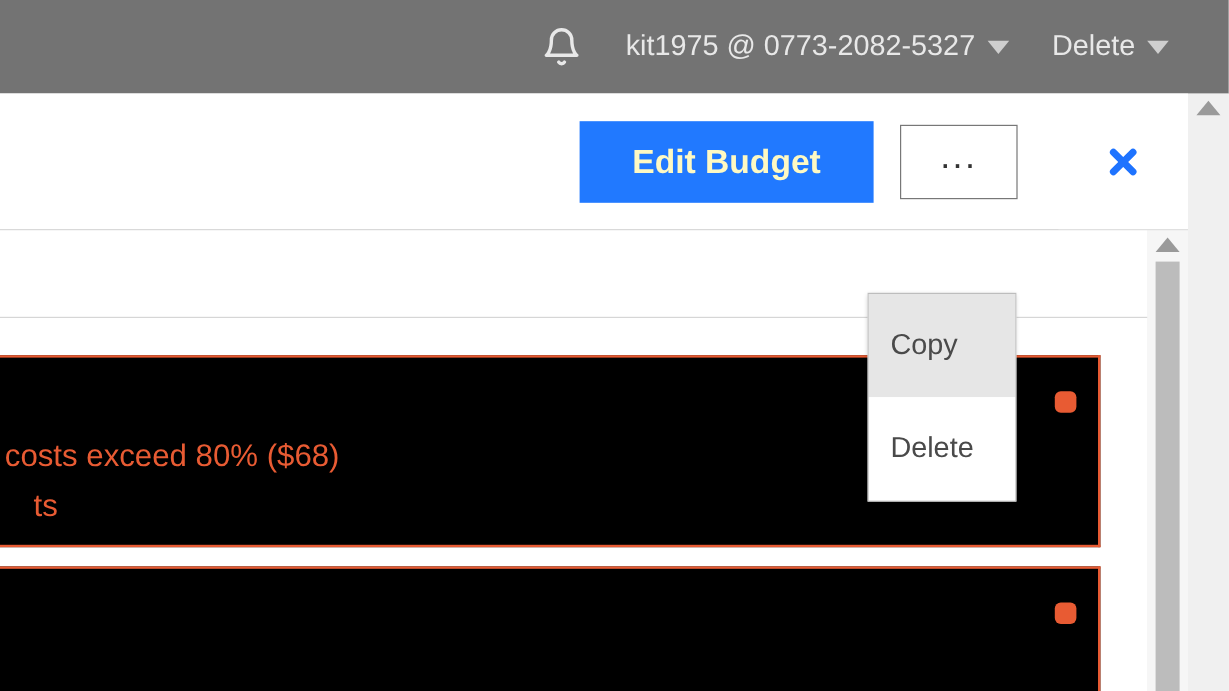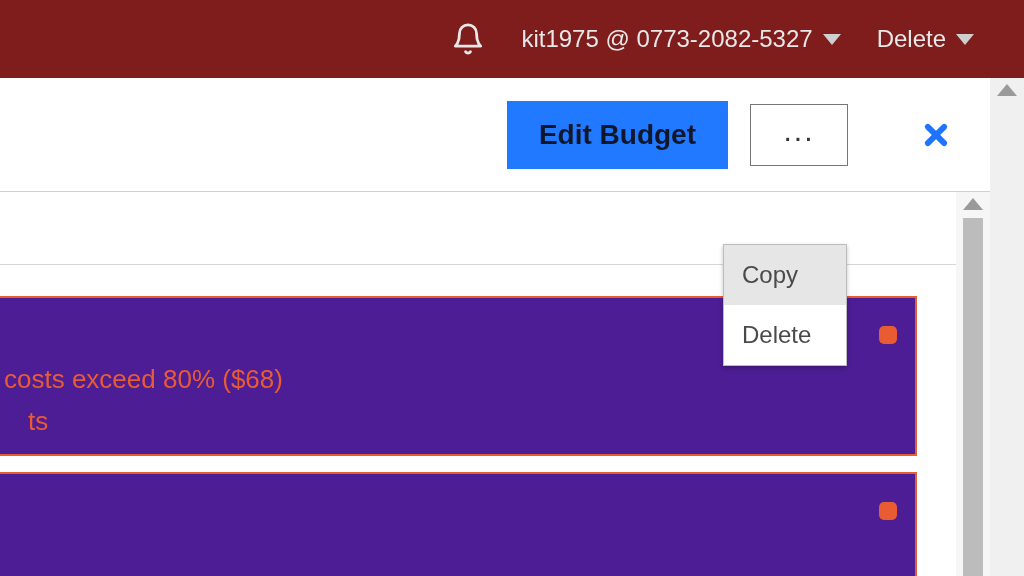"kit1975 @ 0773-2082-5327" .topbar { background: #7f1d1d -> #737373 }
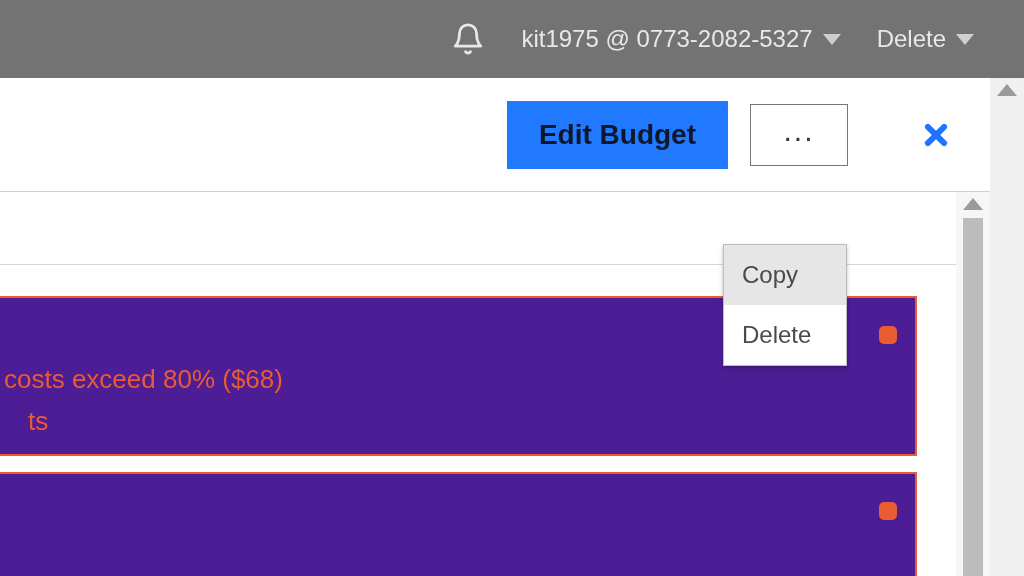"Edit Budget" .btn-primary { color: #0f172a -> #fef9c3; padding: 18px 32px -> 18px 44px }
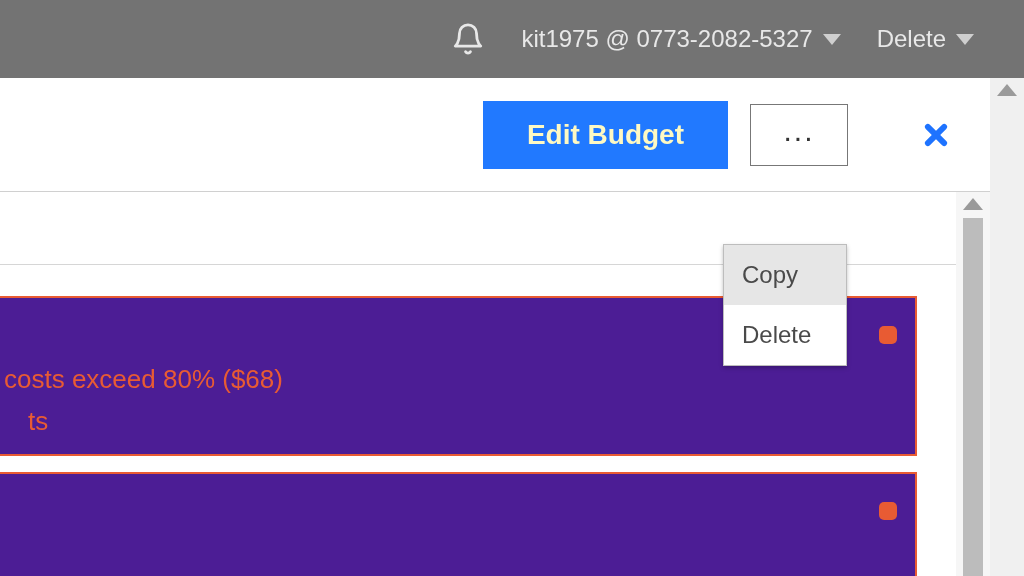"Copy" .dropdown-item { padding: 16px 18px -> 29px 18px }
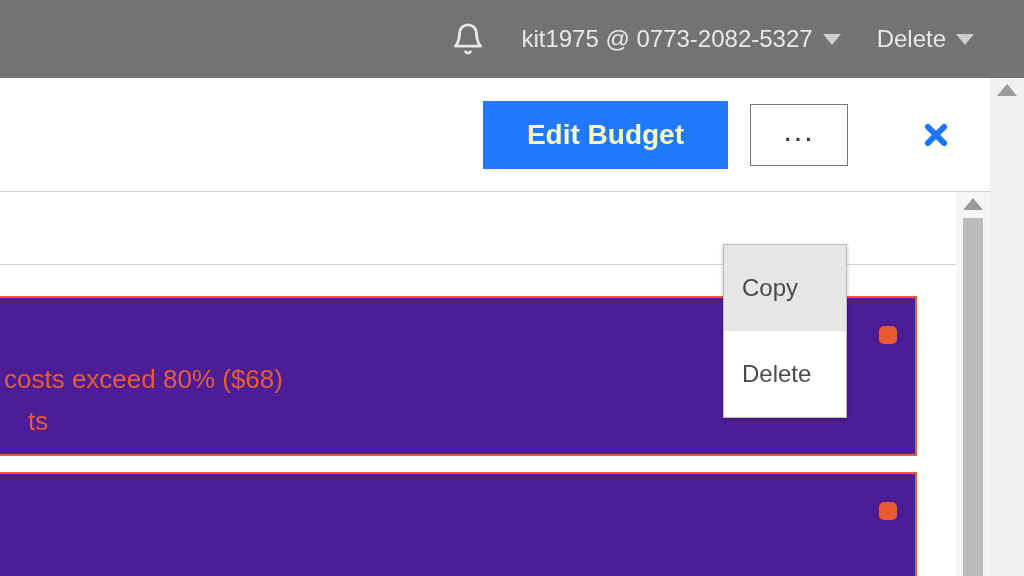"costs exceed 80% ($68)" .alert-card { background: #4c1d95 -> #000000 }
